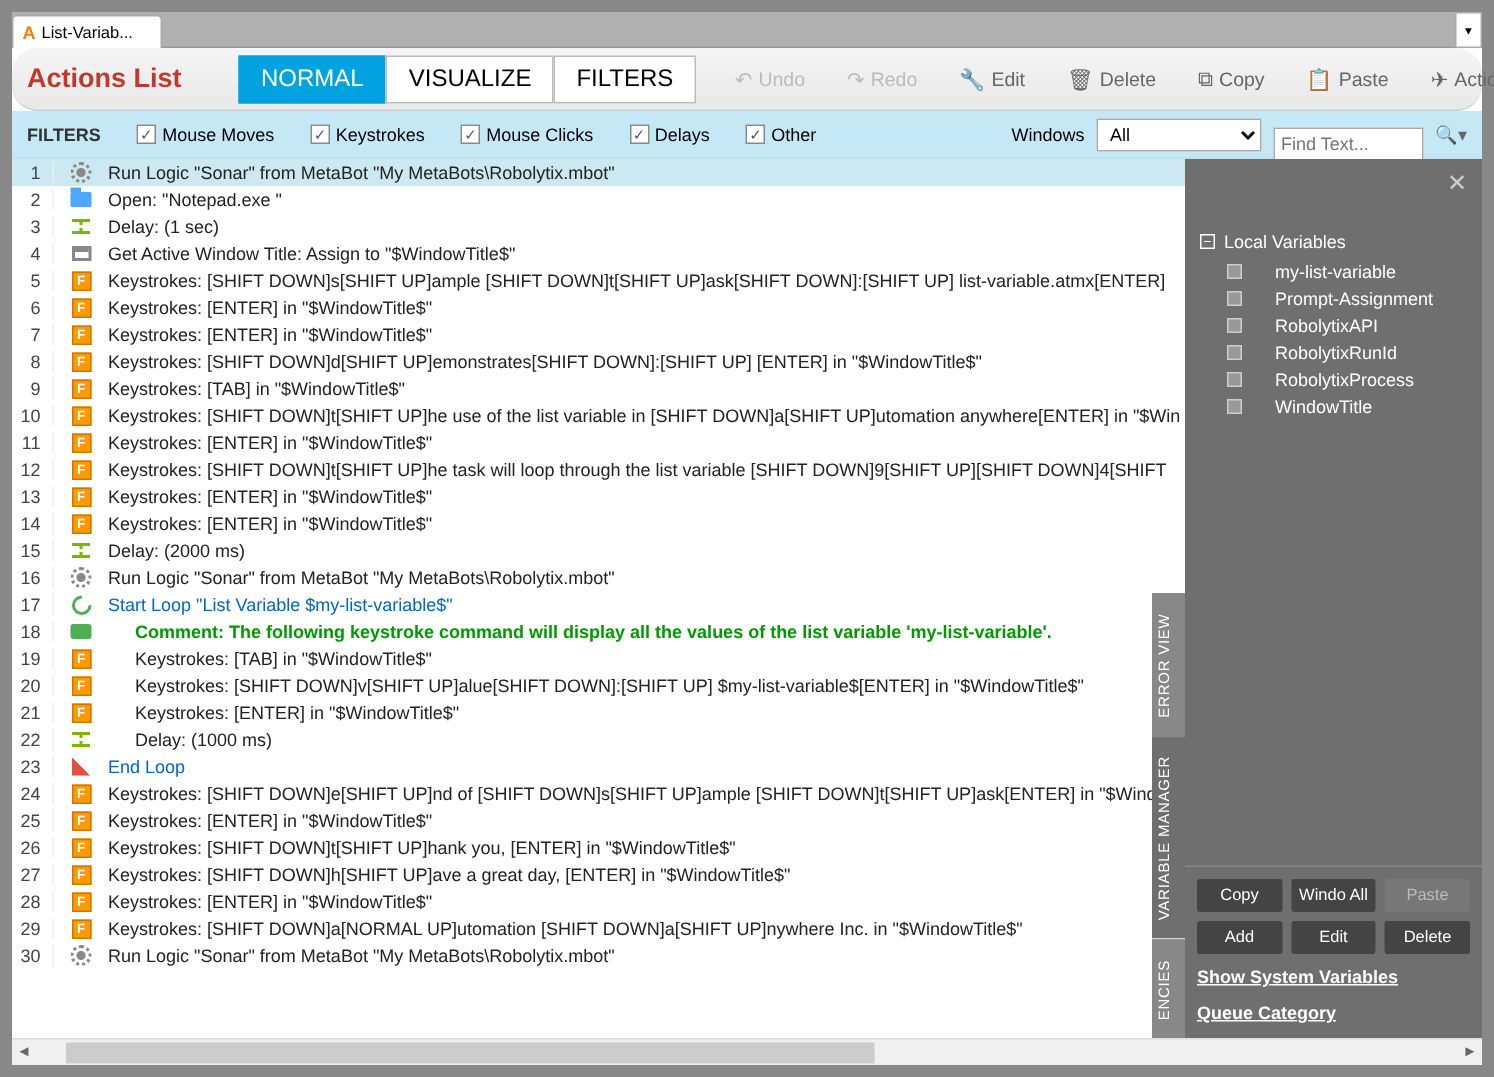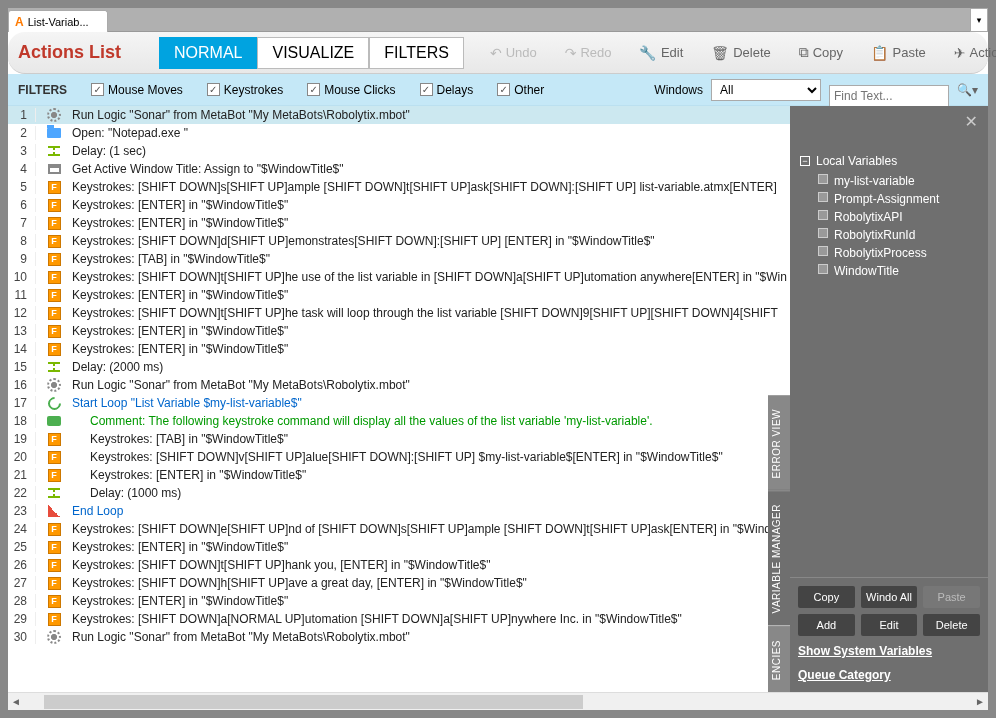"Find Text..." .find-box { width: 120px -> 100px }
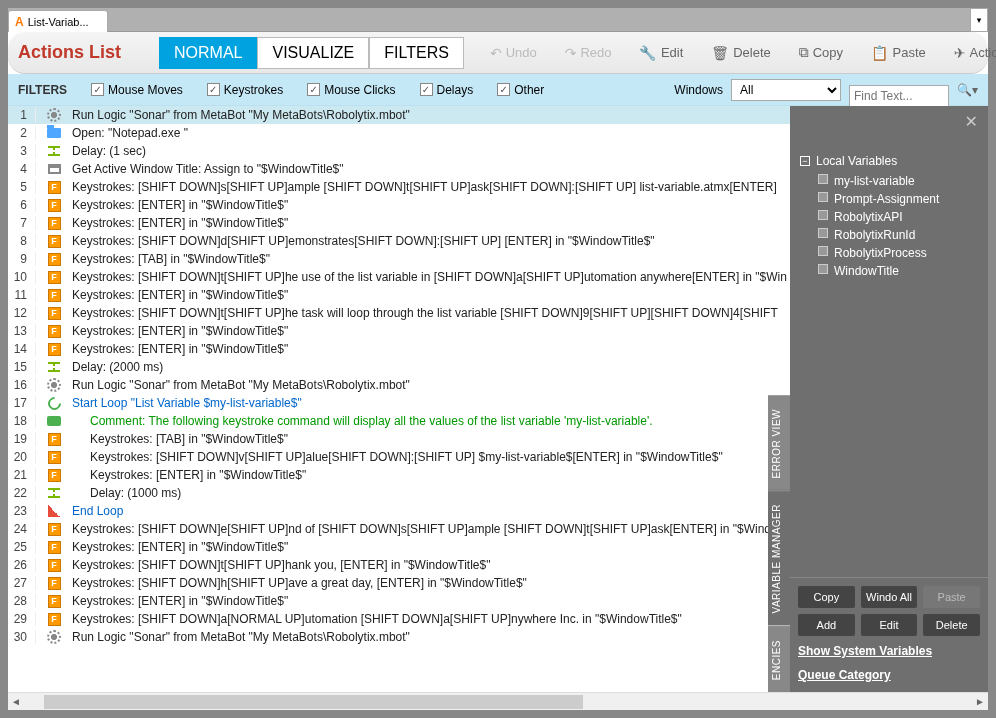"my-list-variable" .tree-item { align-items: flex-start -> center; gap: 6px -> 22px }
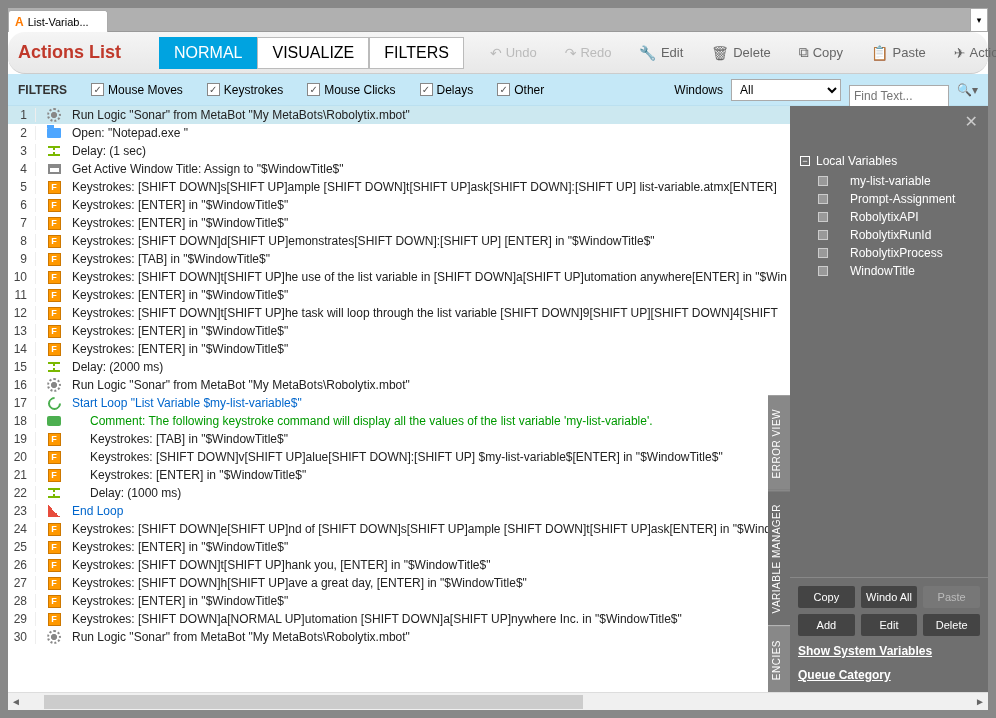"Comment: The following keystroke command" .line-text.green { font-weight: none -> bold }
